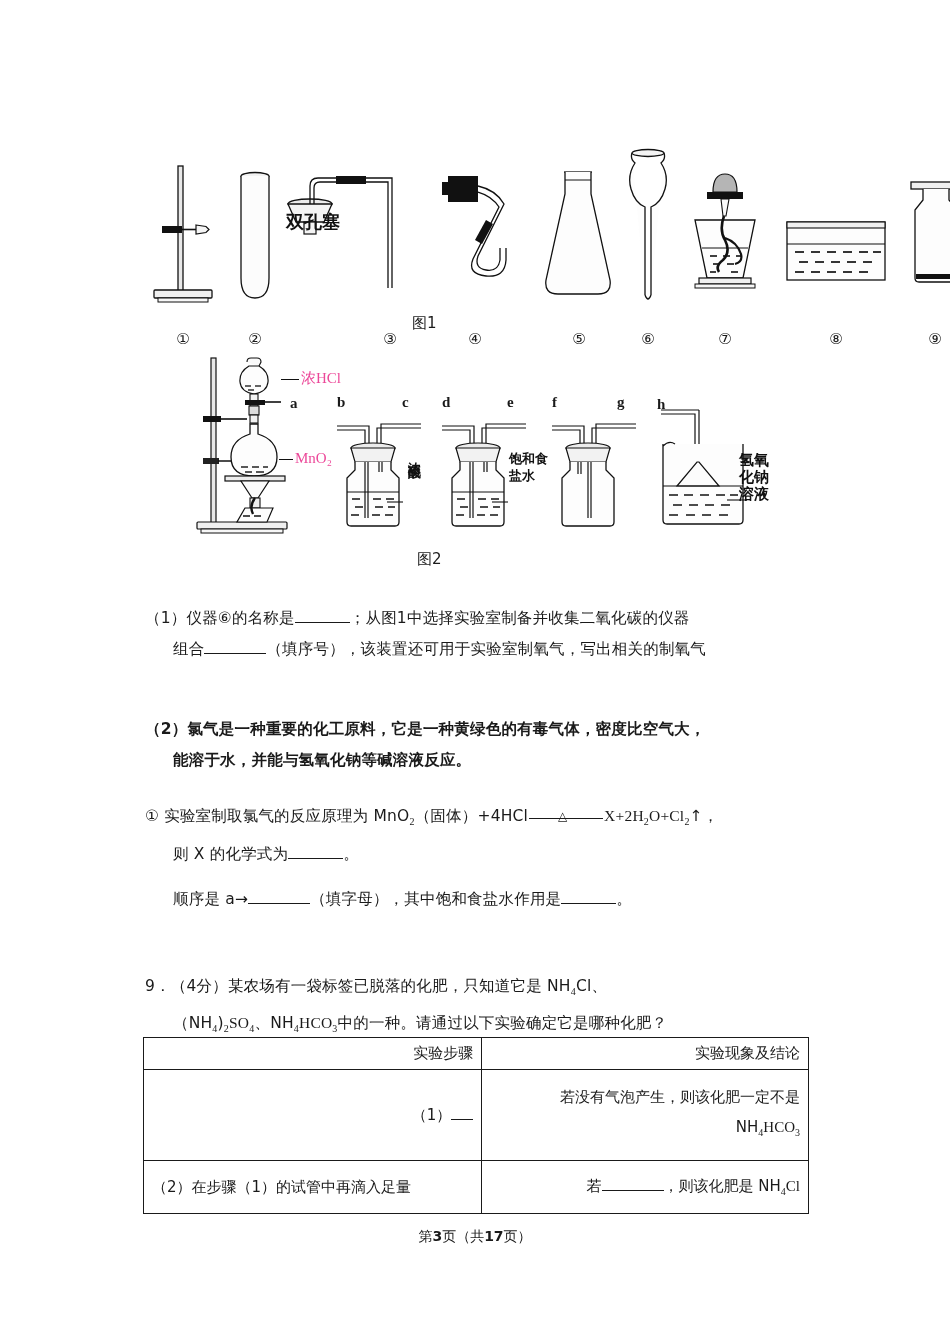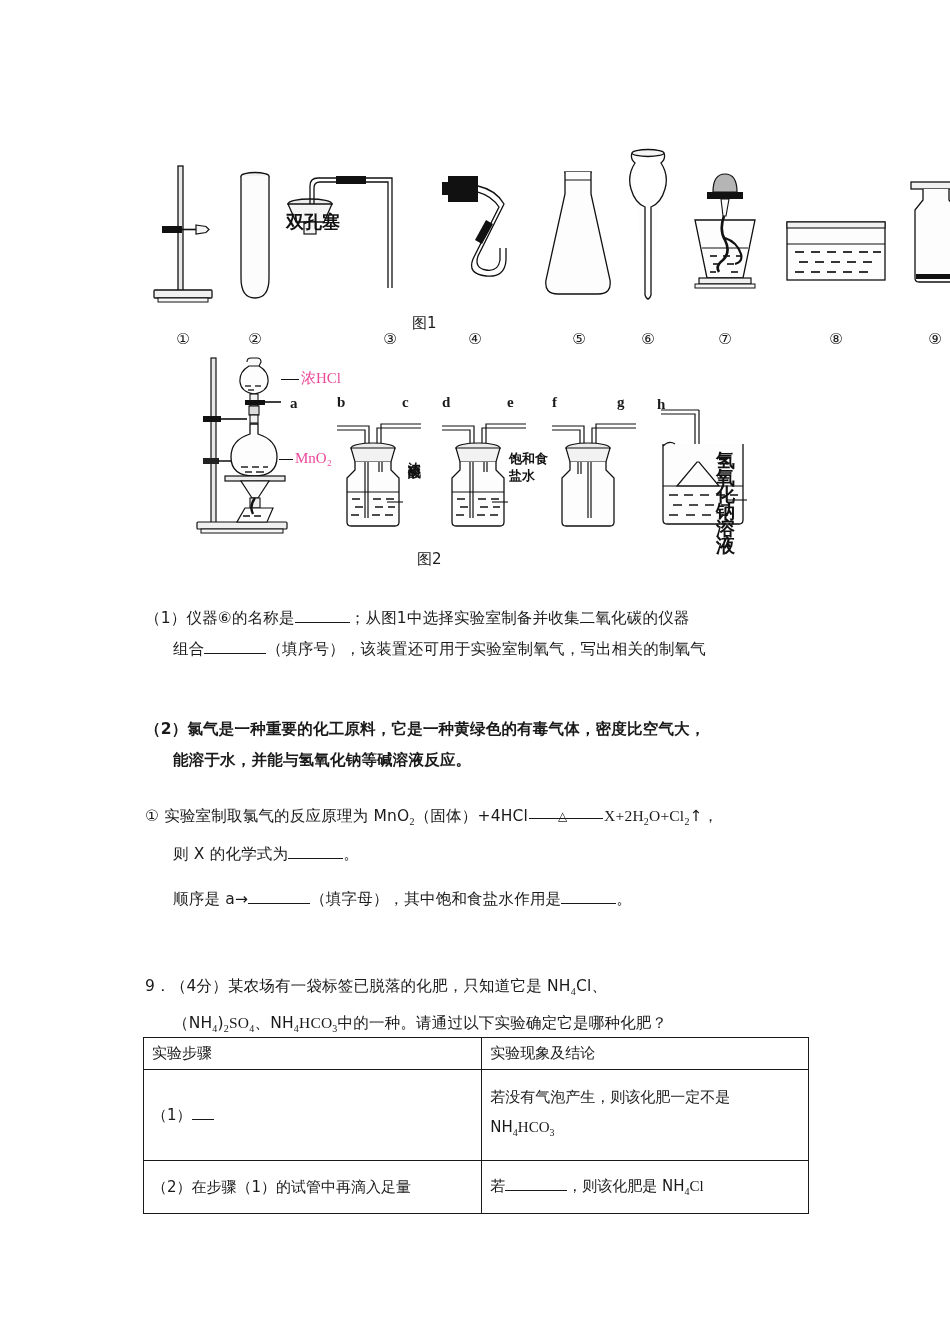"氢氧化钠溶液" div.cn-label { font-size: 19px -> 15px; left: 521px -> 544px }
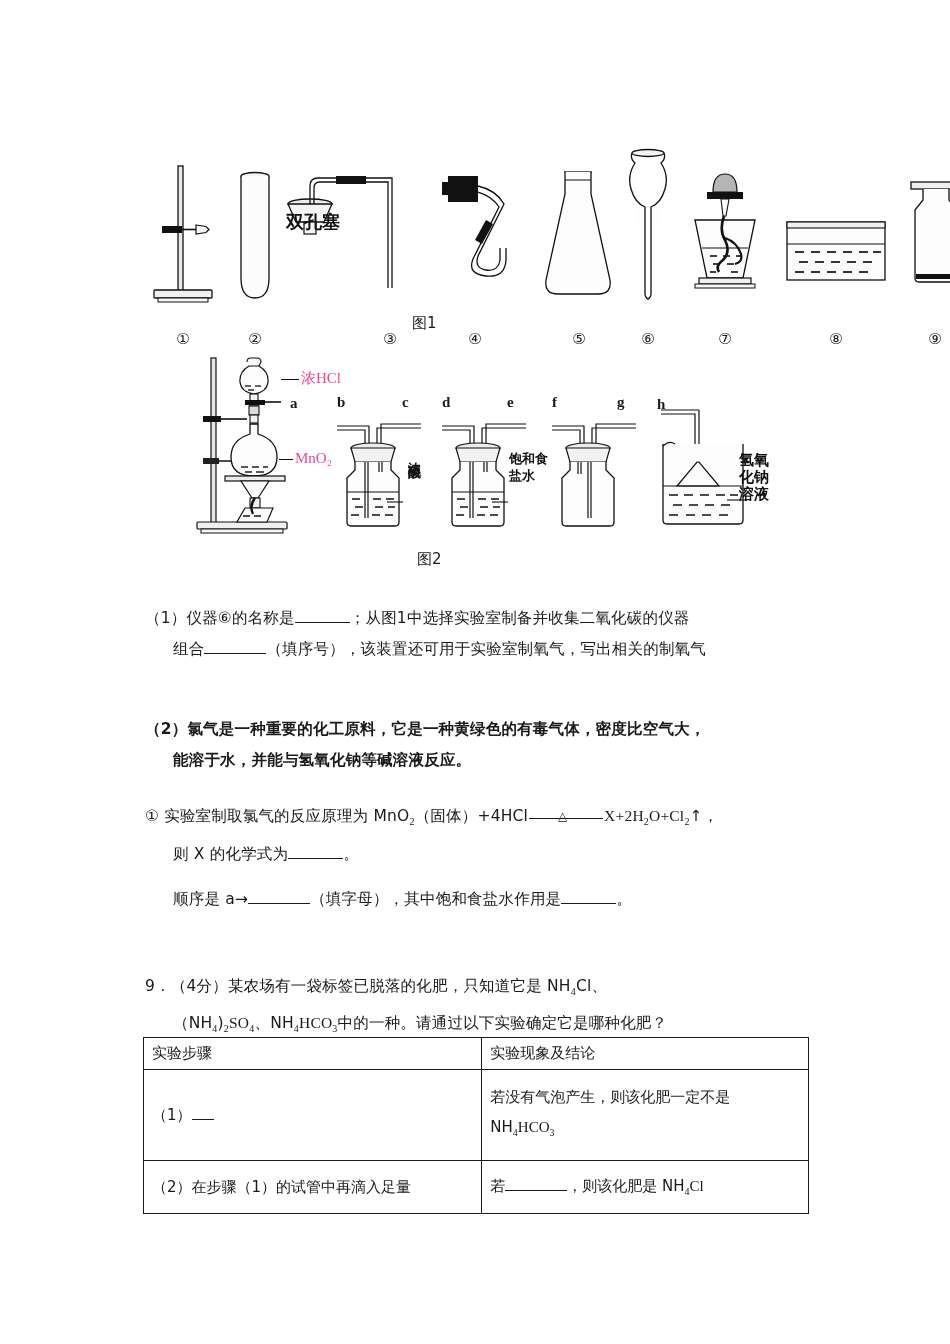"实验步骤" .tc { text-align: left -> right }
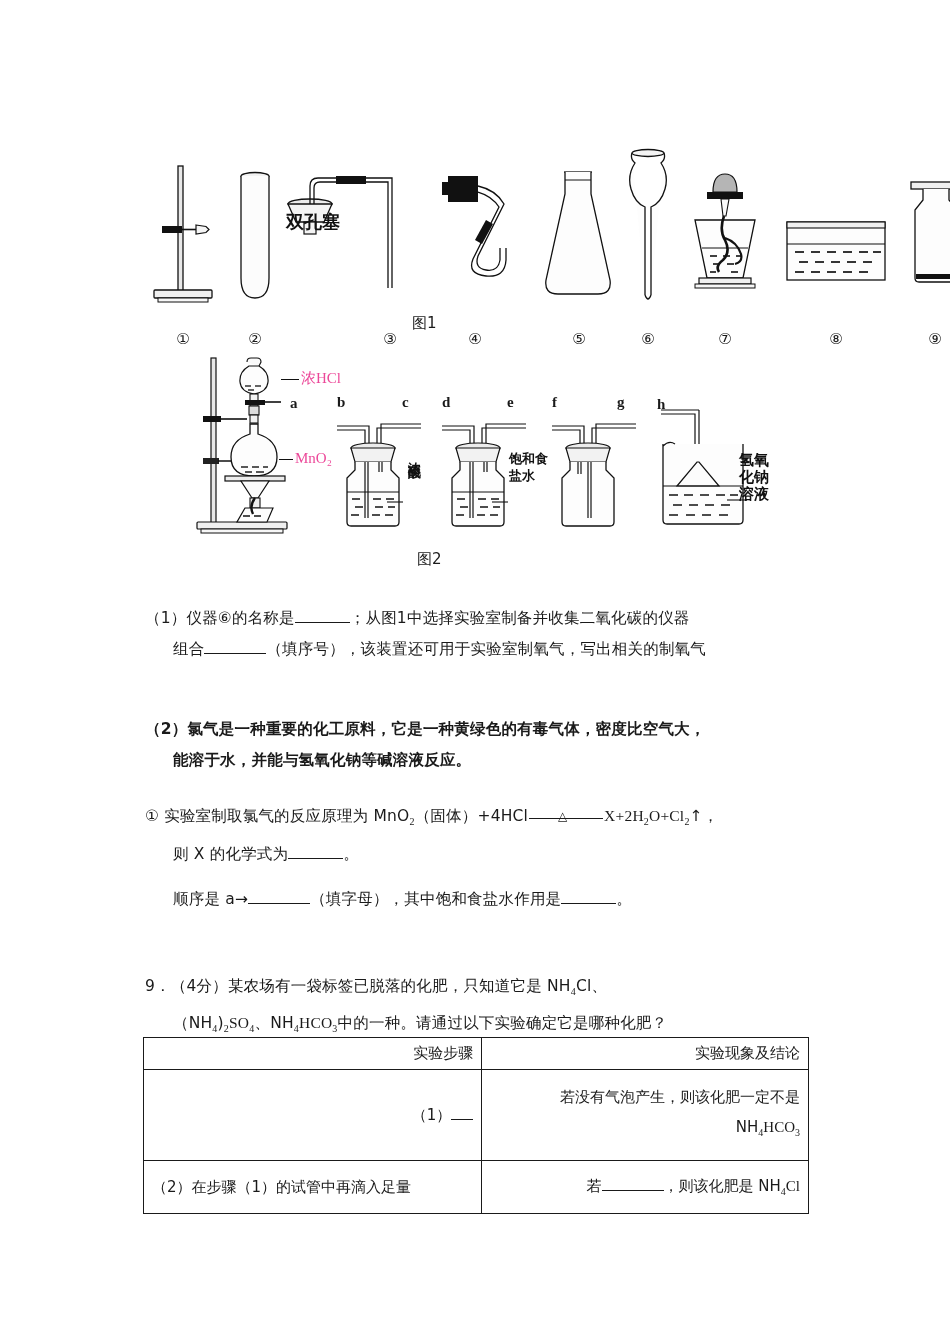"第3页（共17页）" div { html: none -> <div> <span>第</span><b>3</b><span>页（共</span><b>17</b><span>页）</span> </div> }
